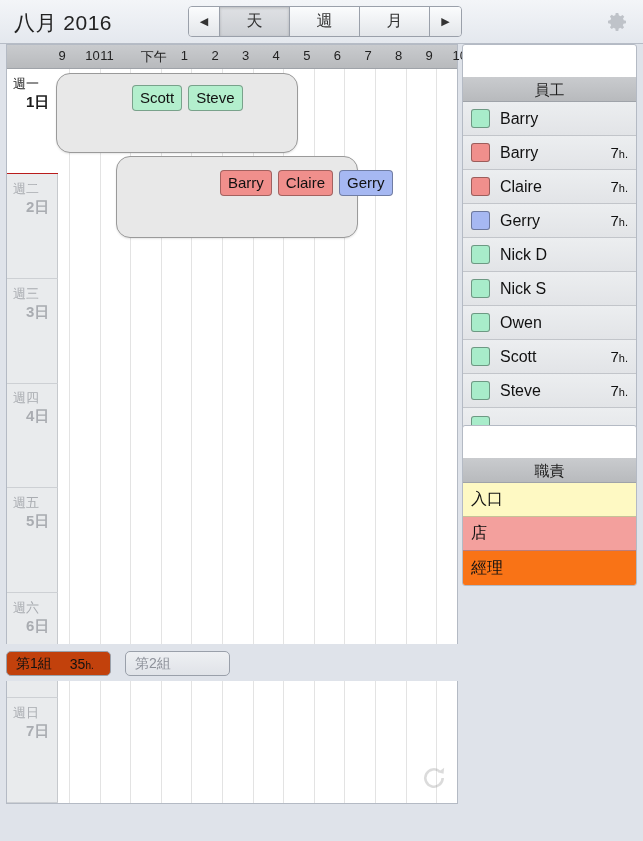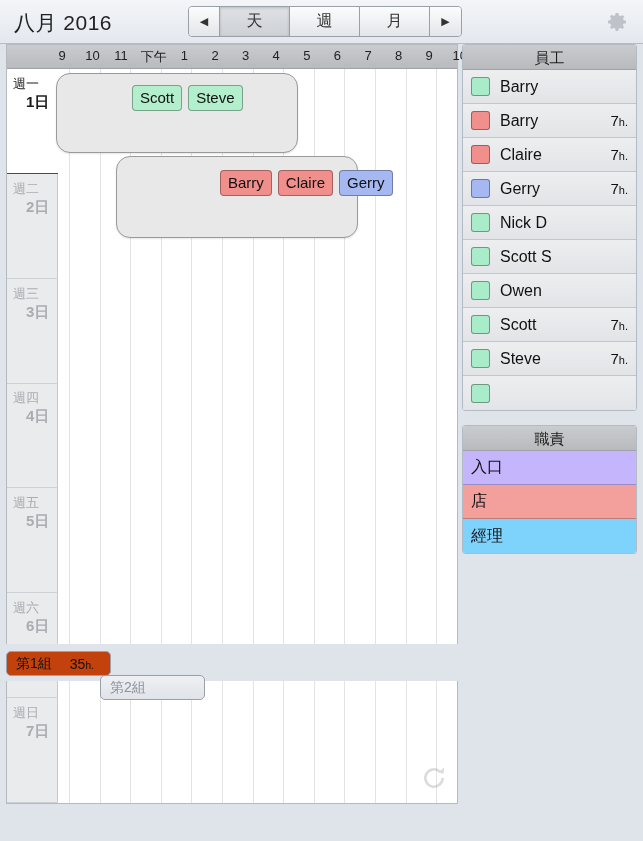"11" div.ruler-tick { left: 99px -> 85px }
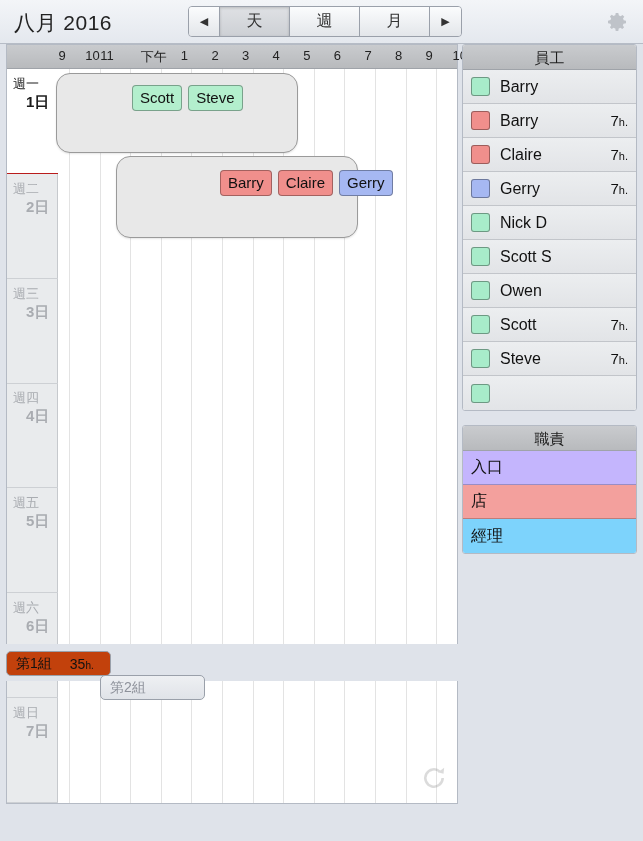"員工" .panel-head { margin-top: none -> 32px }
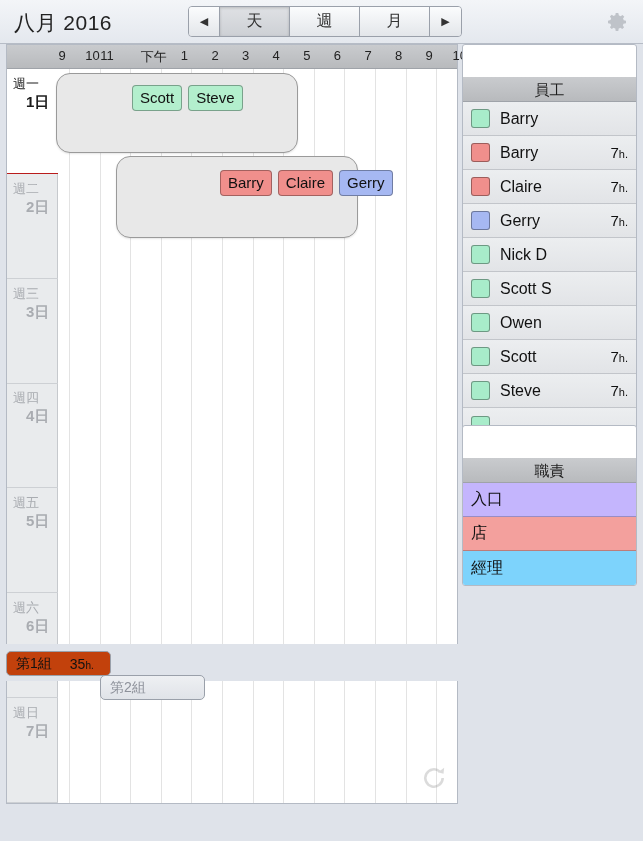"Scott S" div.staff-name { text: Scott -> Nick }
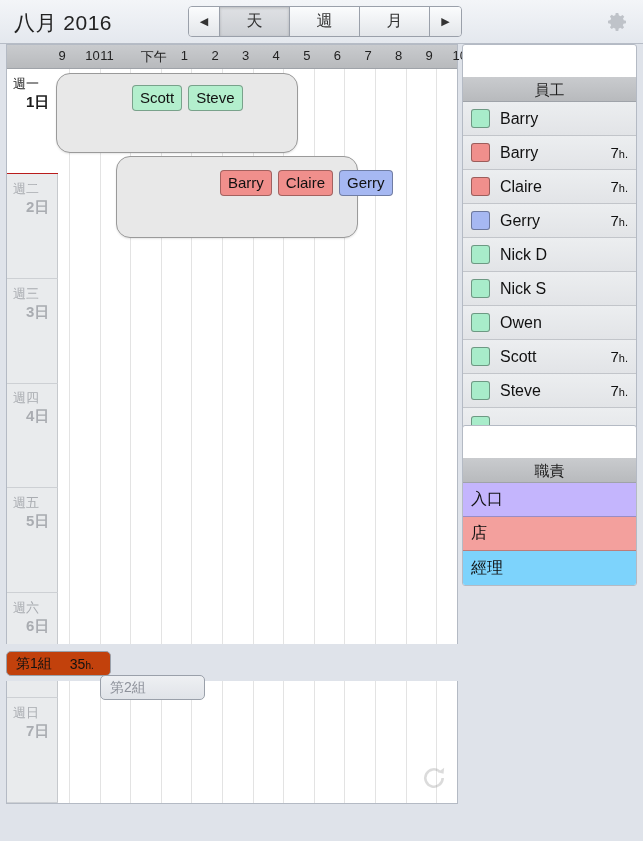"入口" div.role-row { background: #c4b5fd -> #fef9c3 }
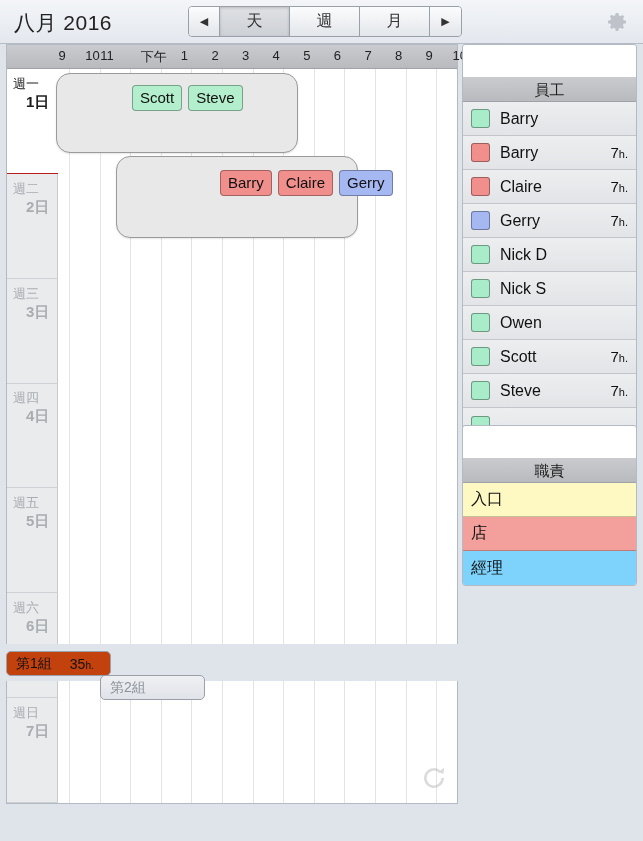"經理" div.role-row { background: #7dd3fc -> #f97316 }
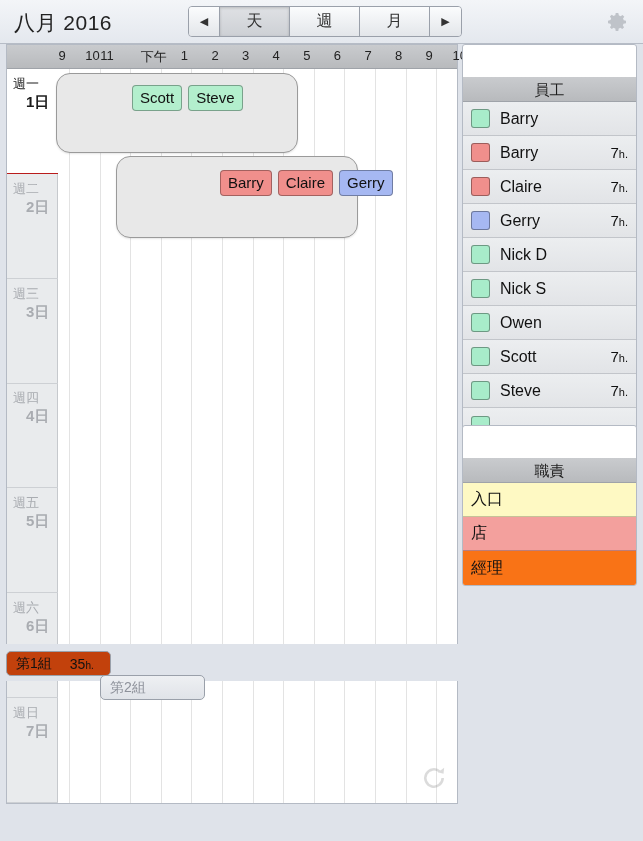"第2組" div.tab { left: 100px -> 125px; margin-top: 24px -> none }
